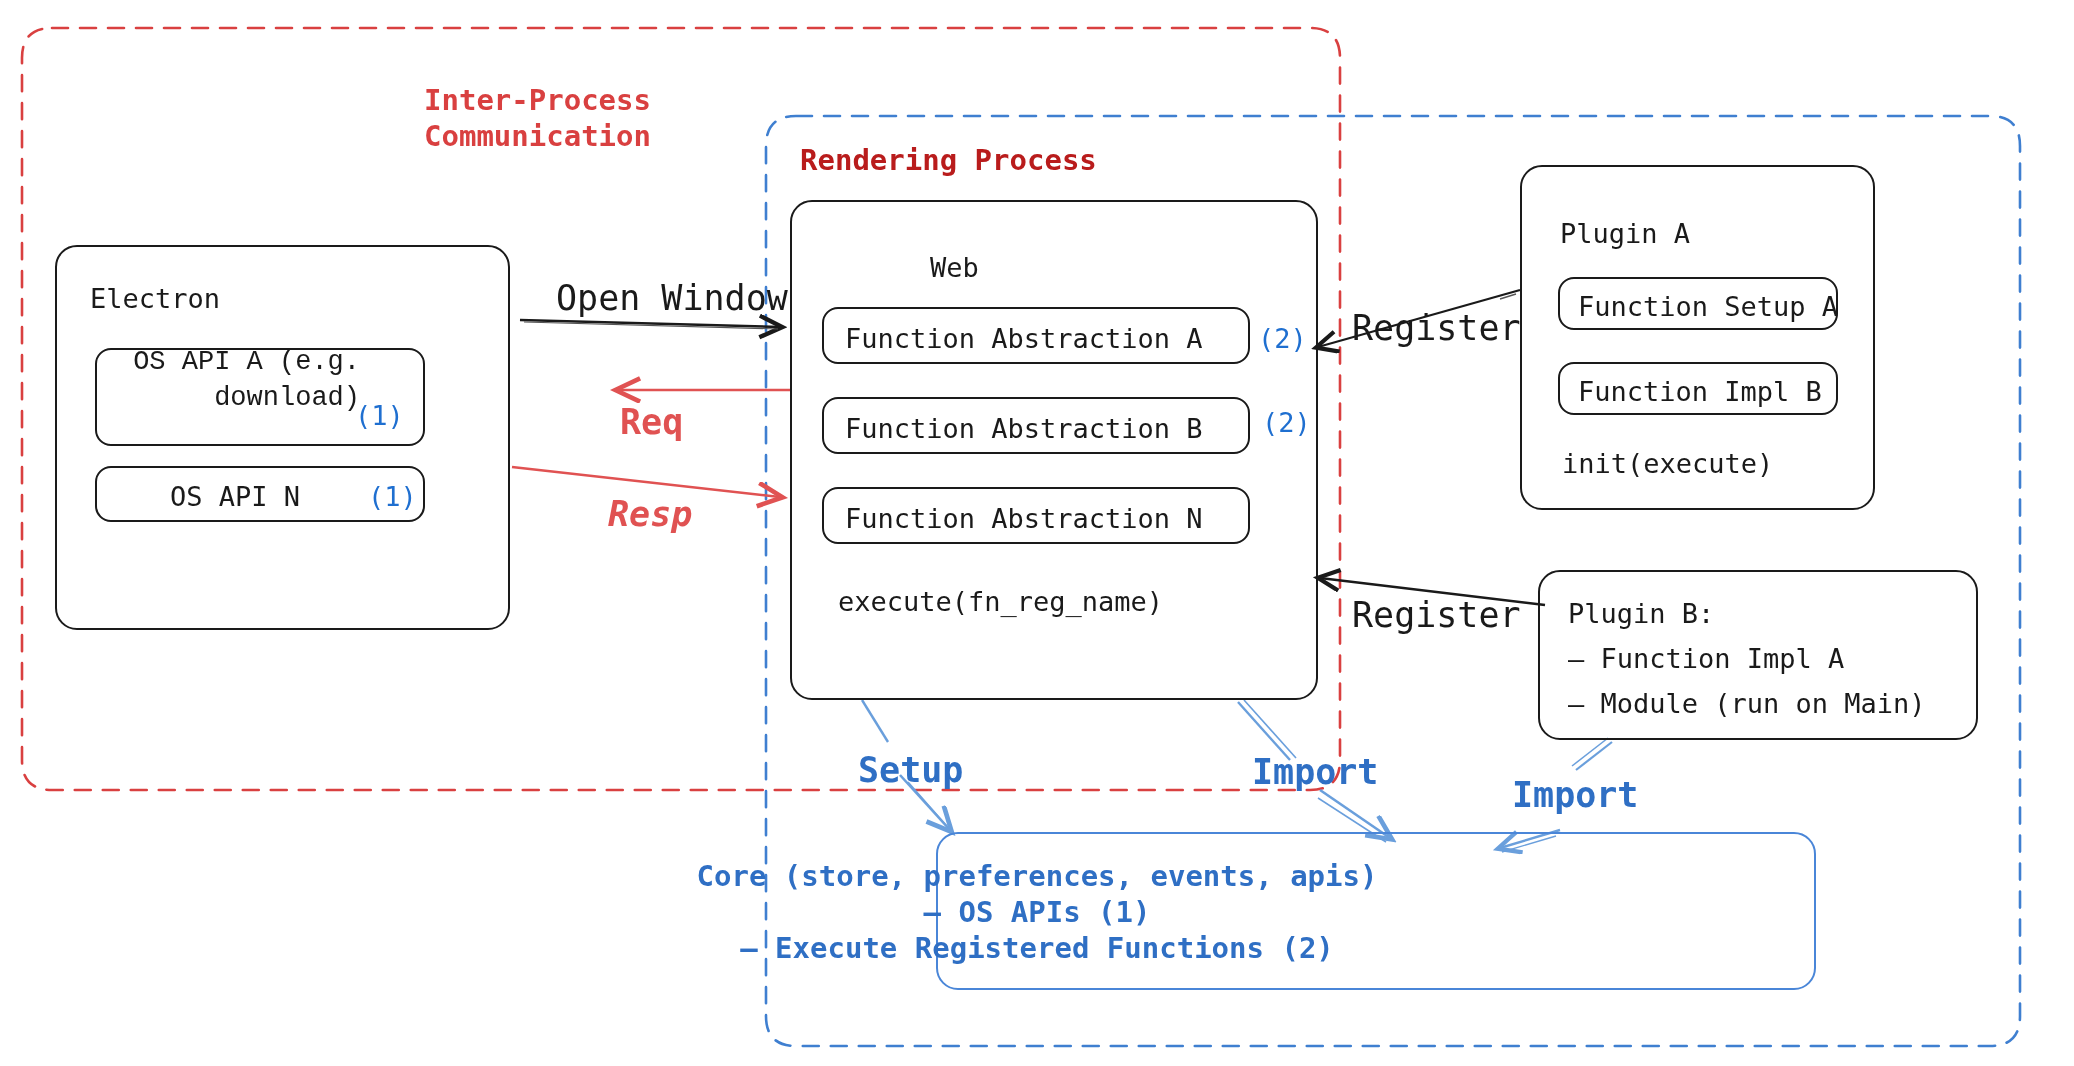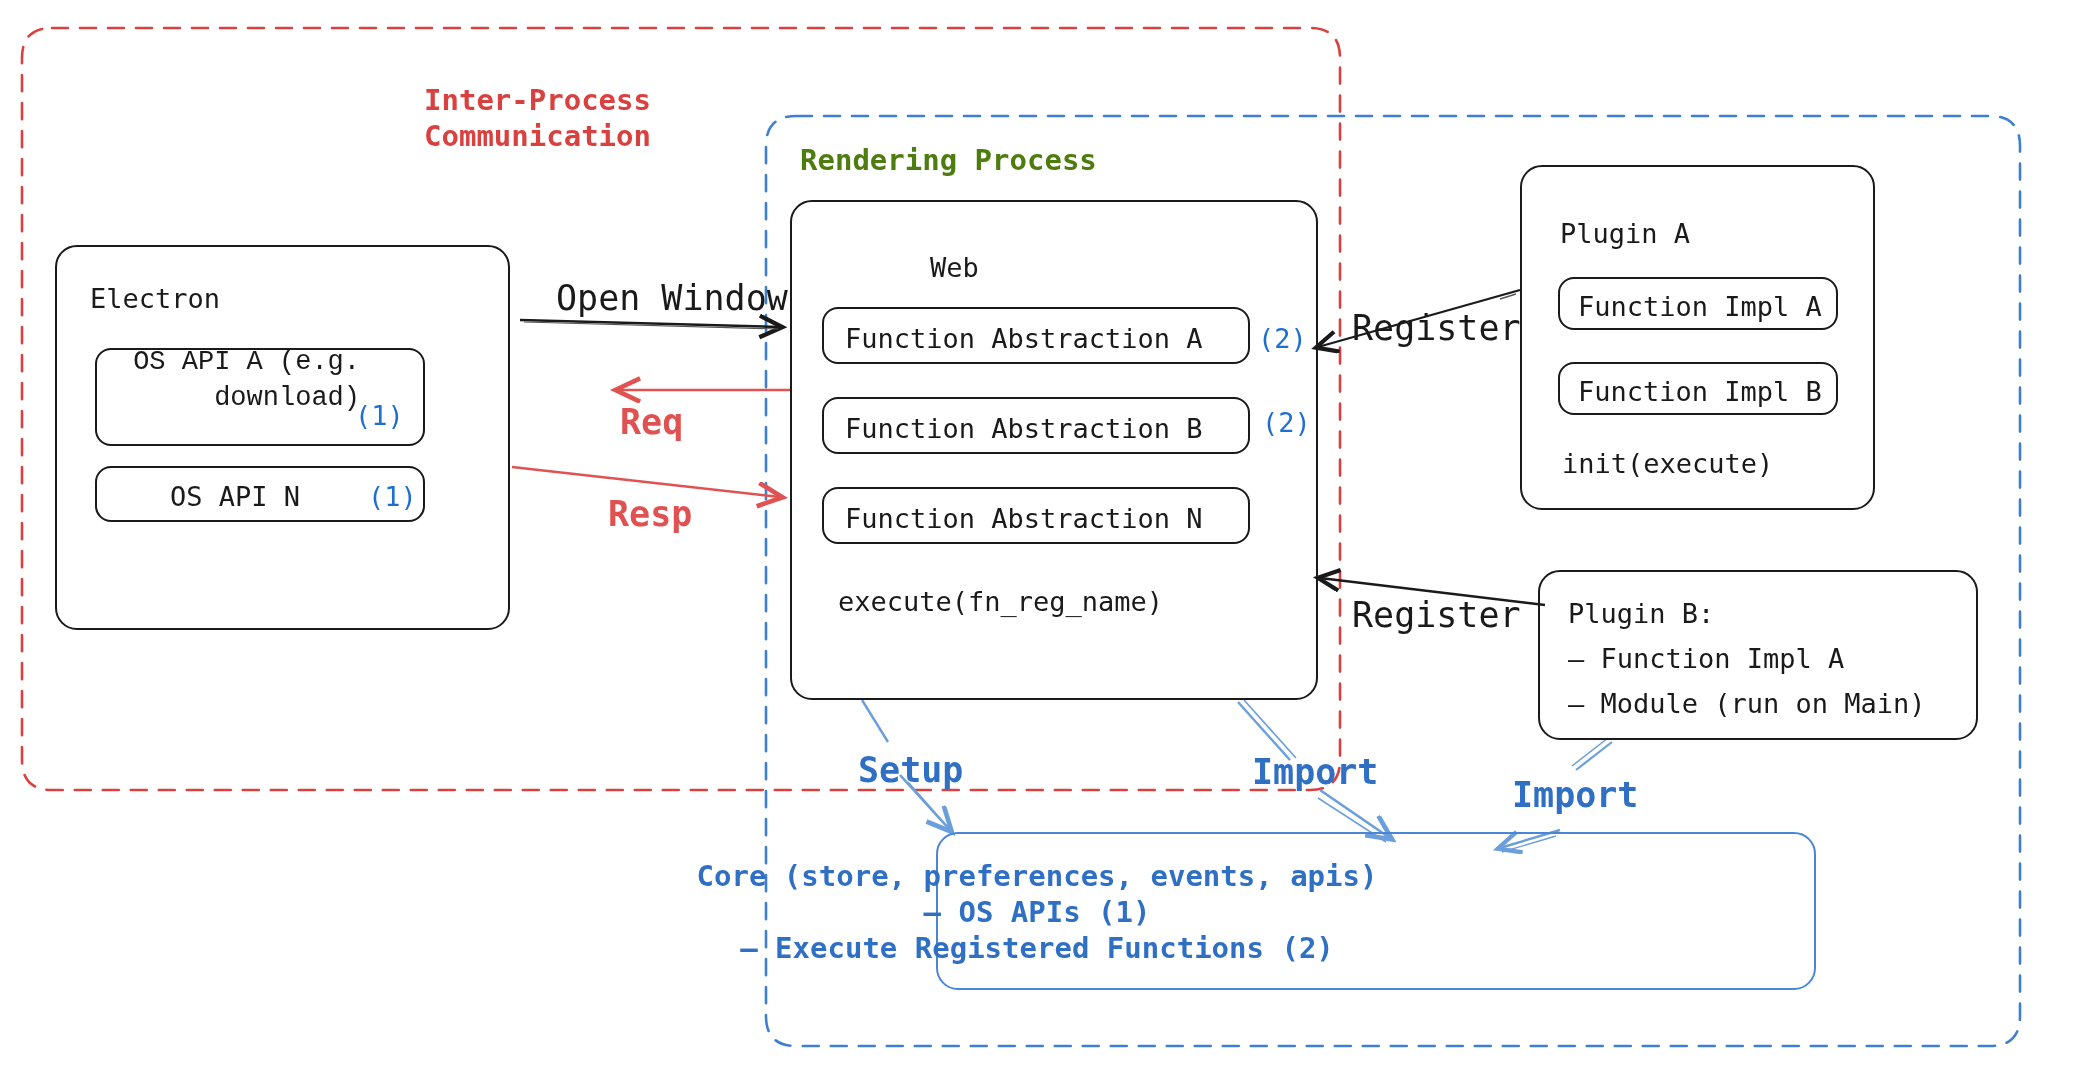"Rendering Process" .blueheavy { color: #4d7c0f -> #b91c1c }
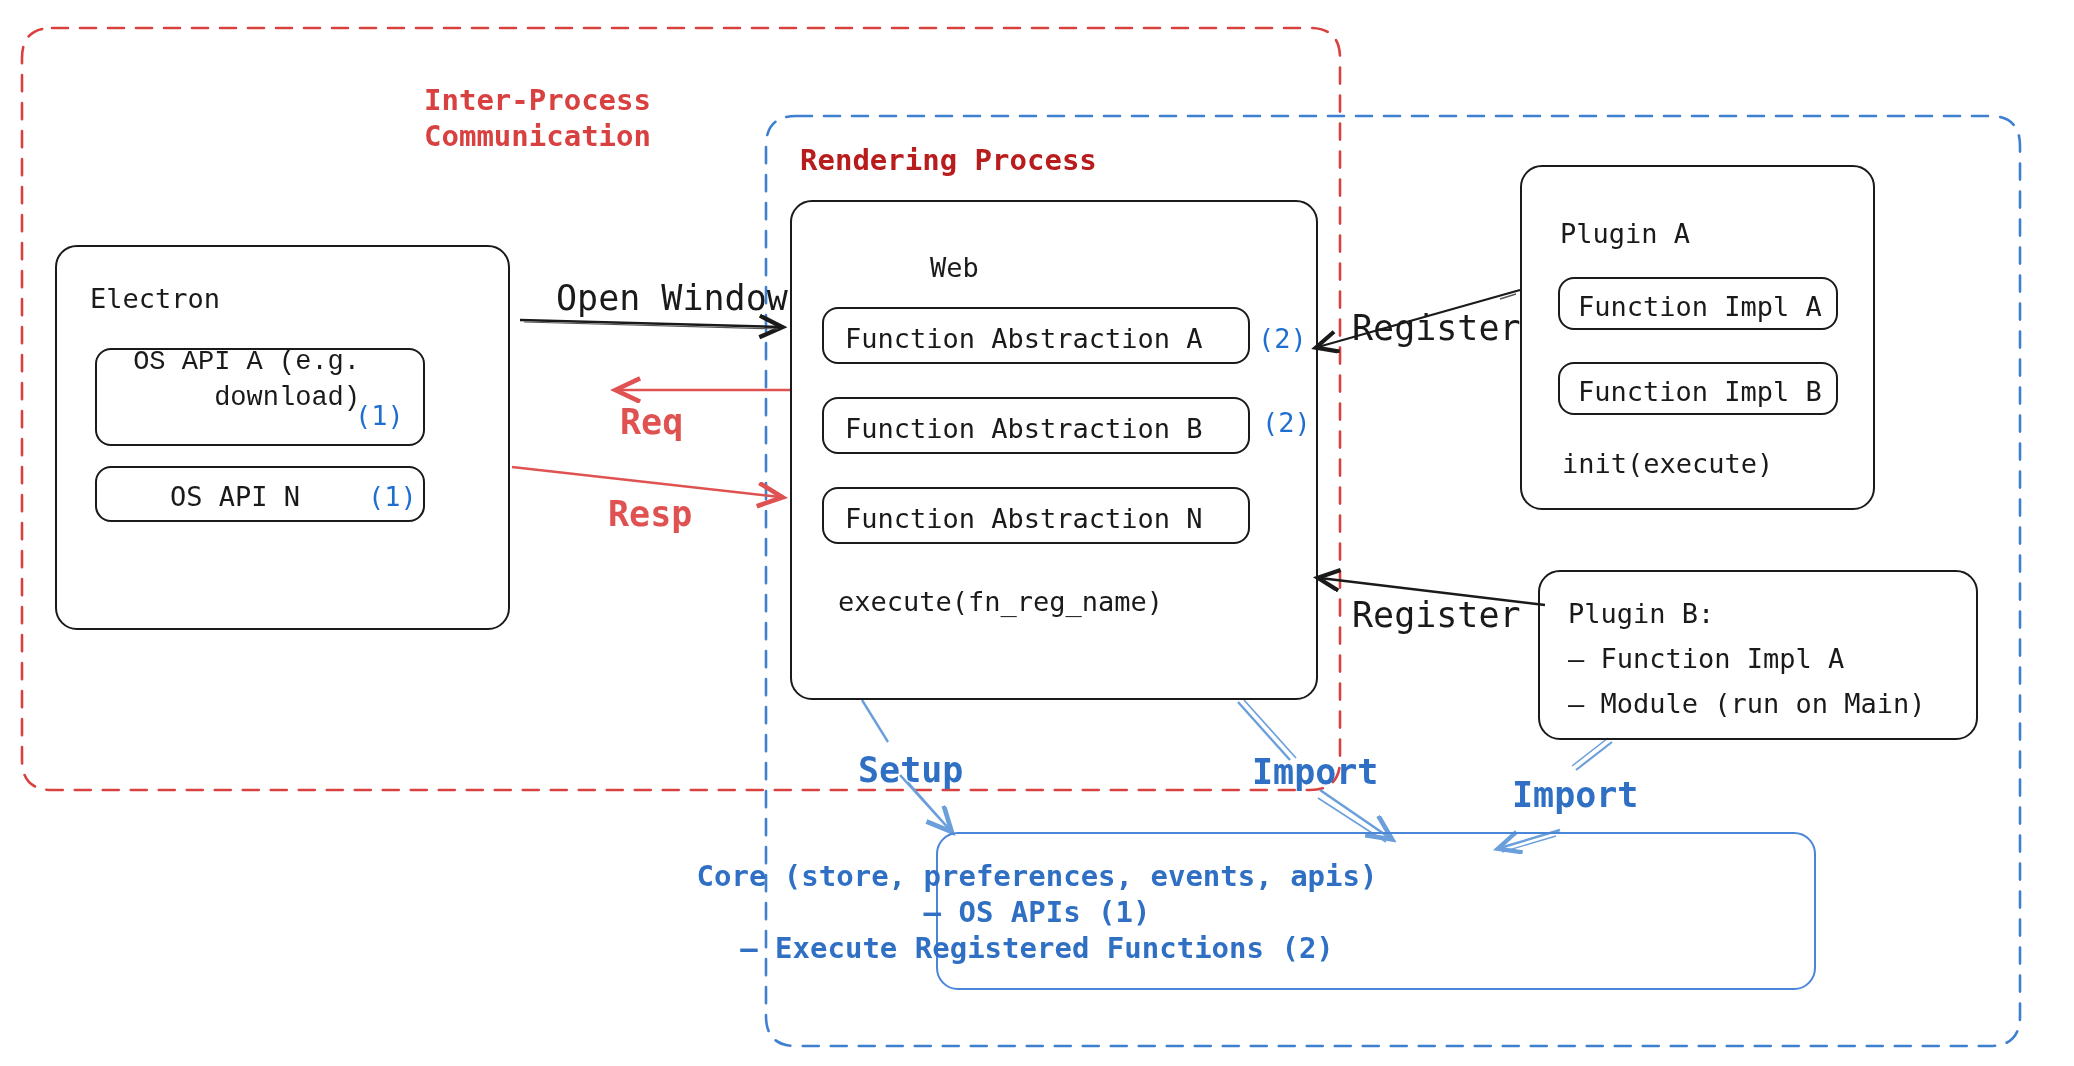"Function Impl A" div.lbl { text: Impl -> Setup }
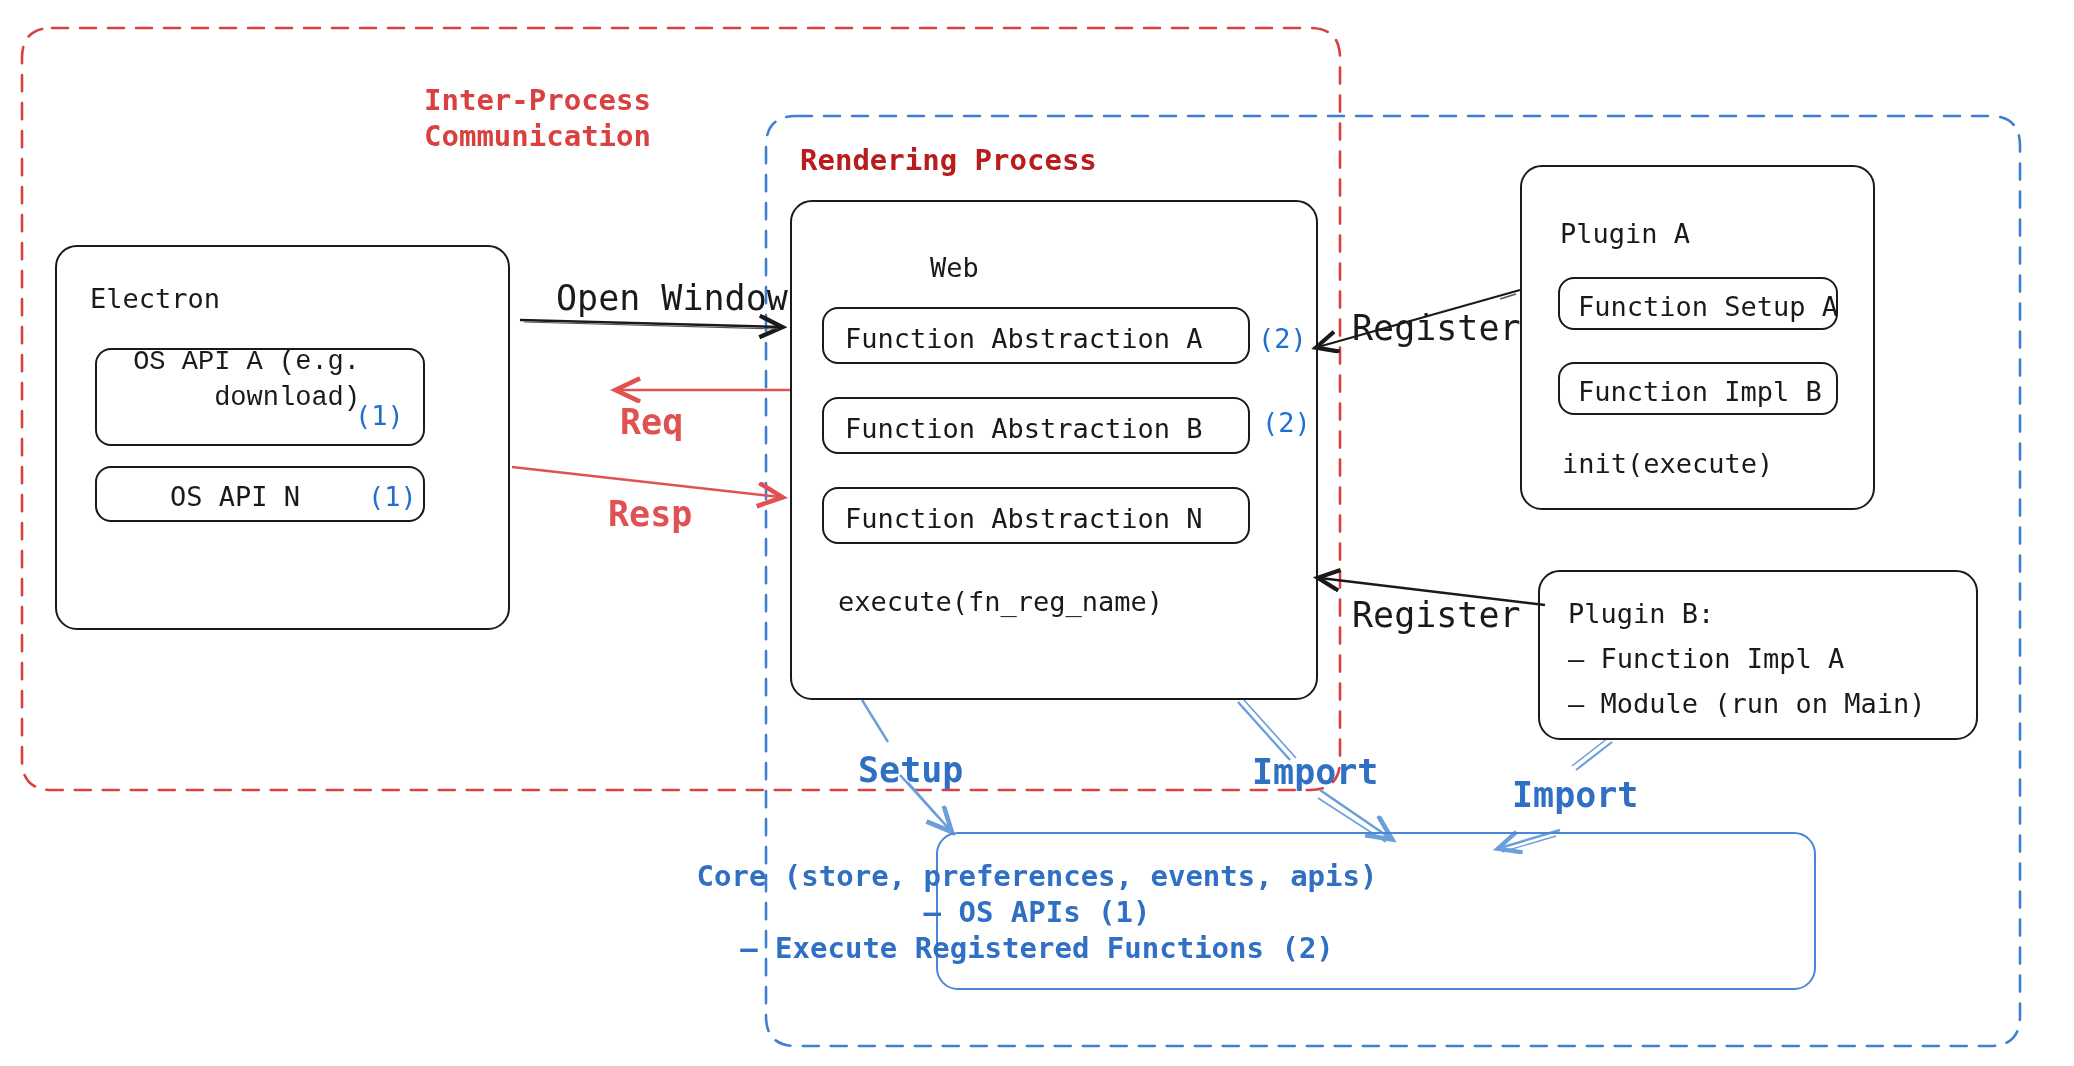"Resp" div.arrow-lbl { font-style: none -> italic }
